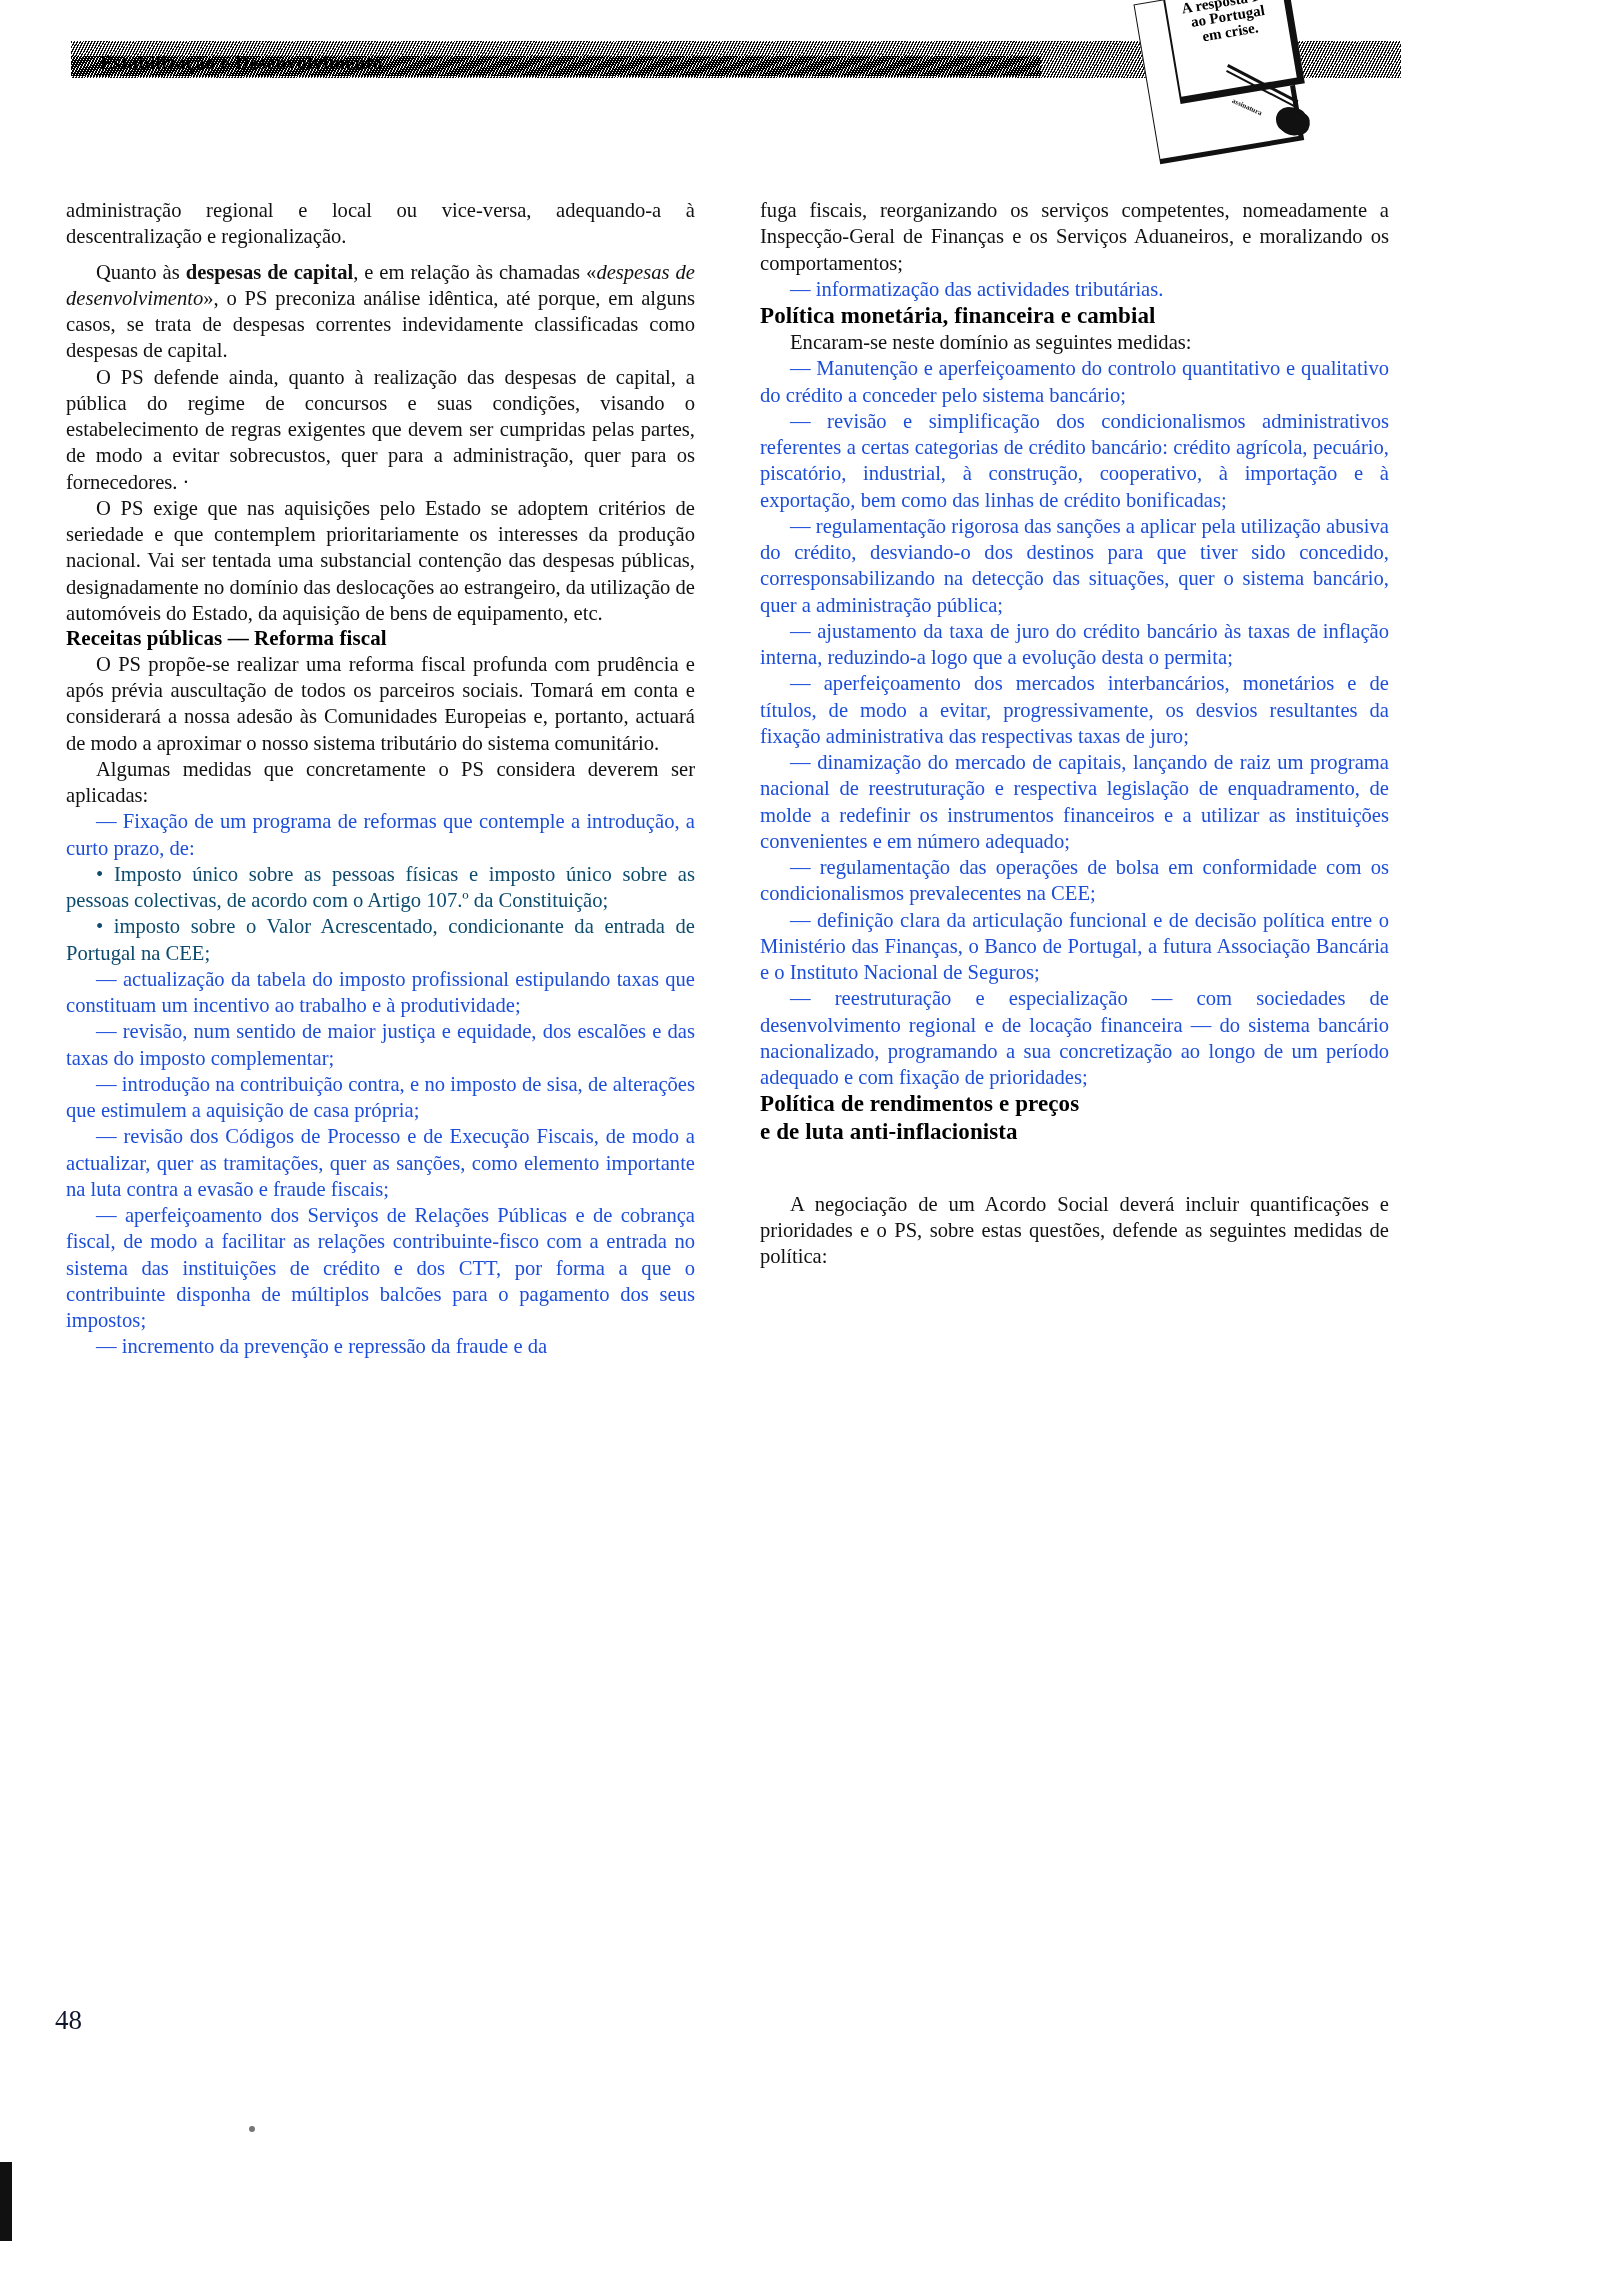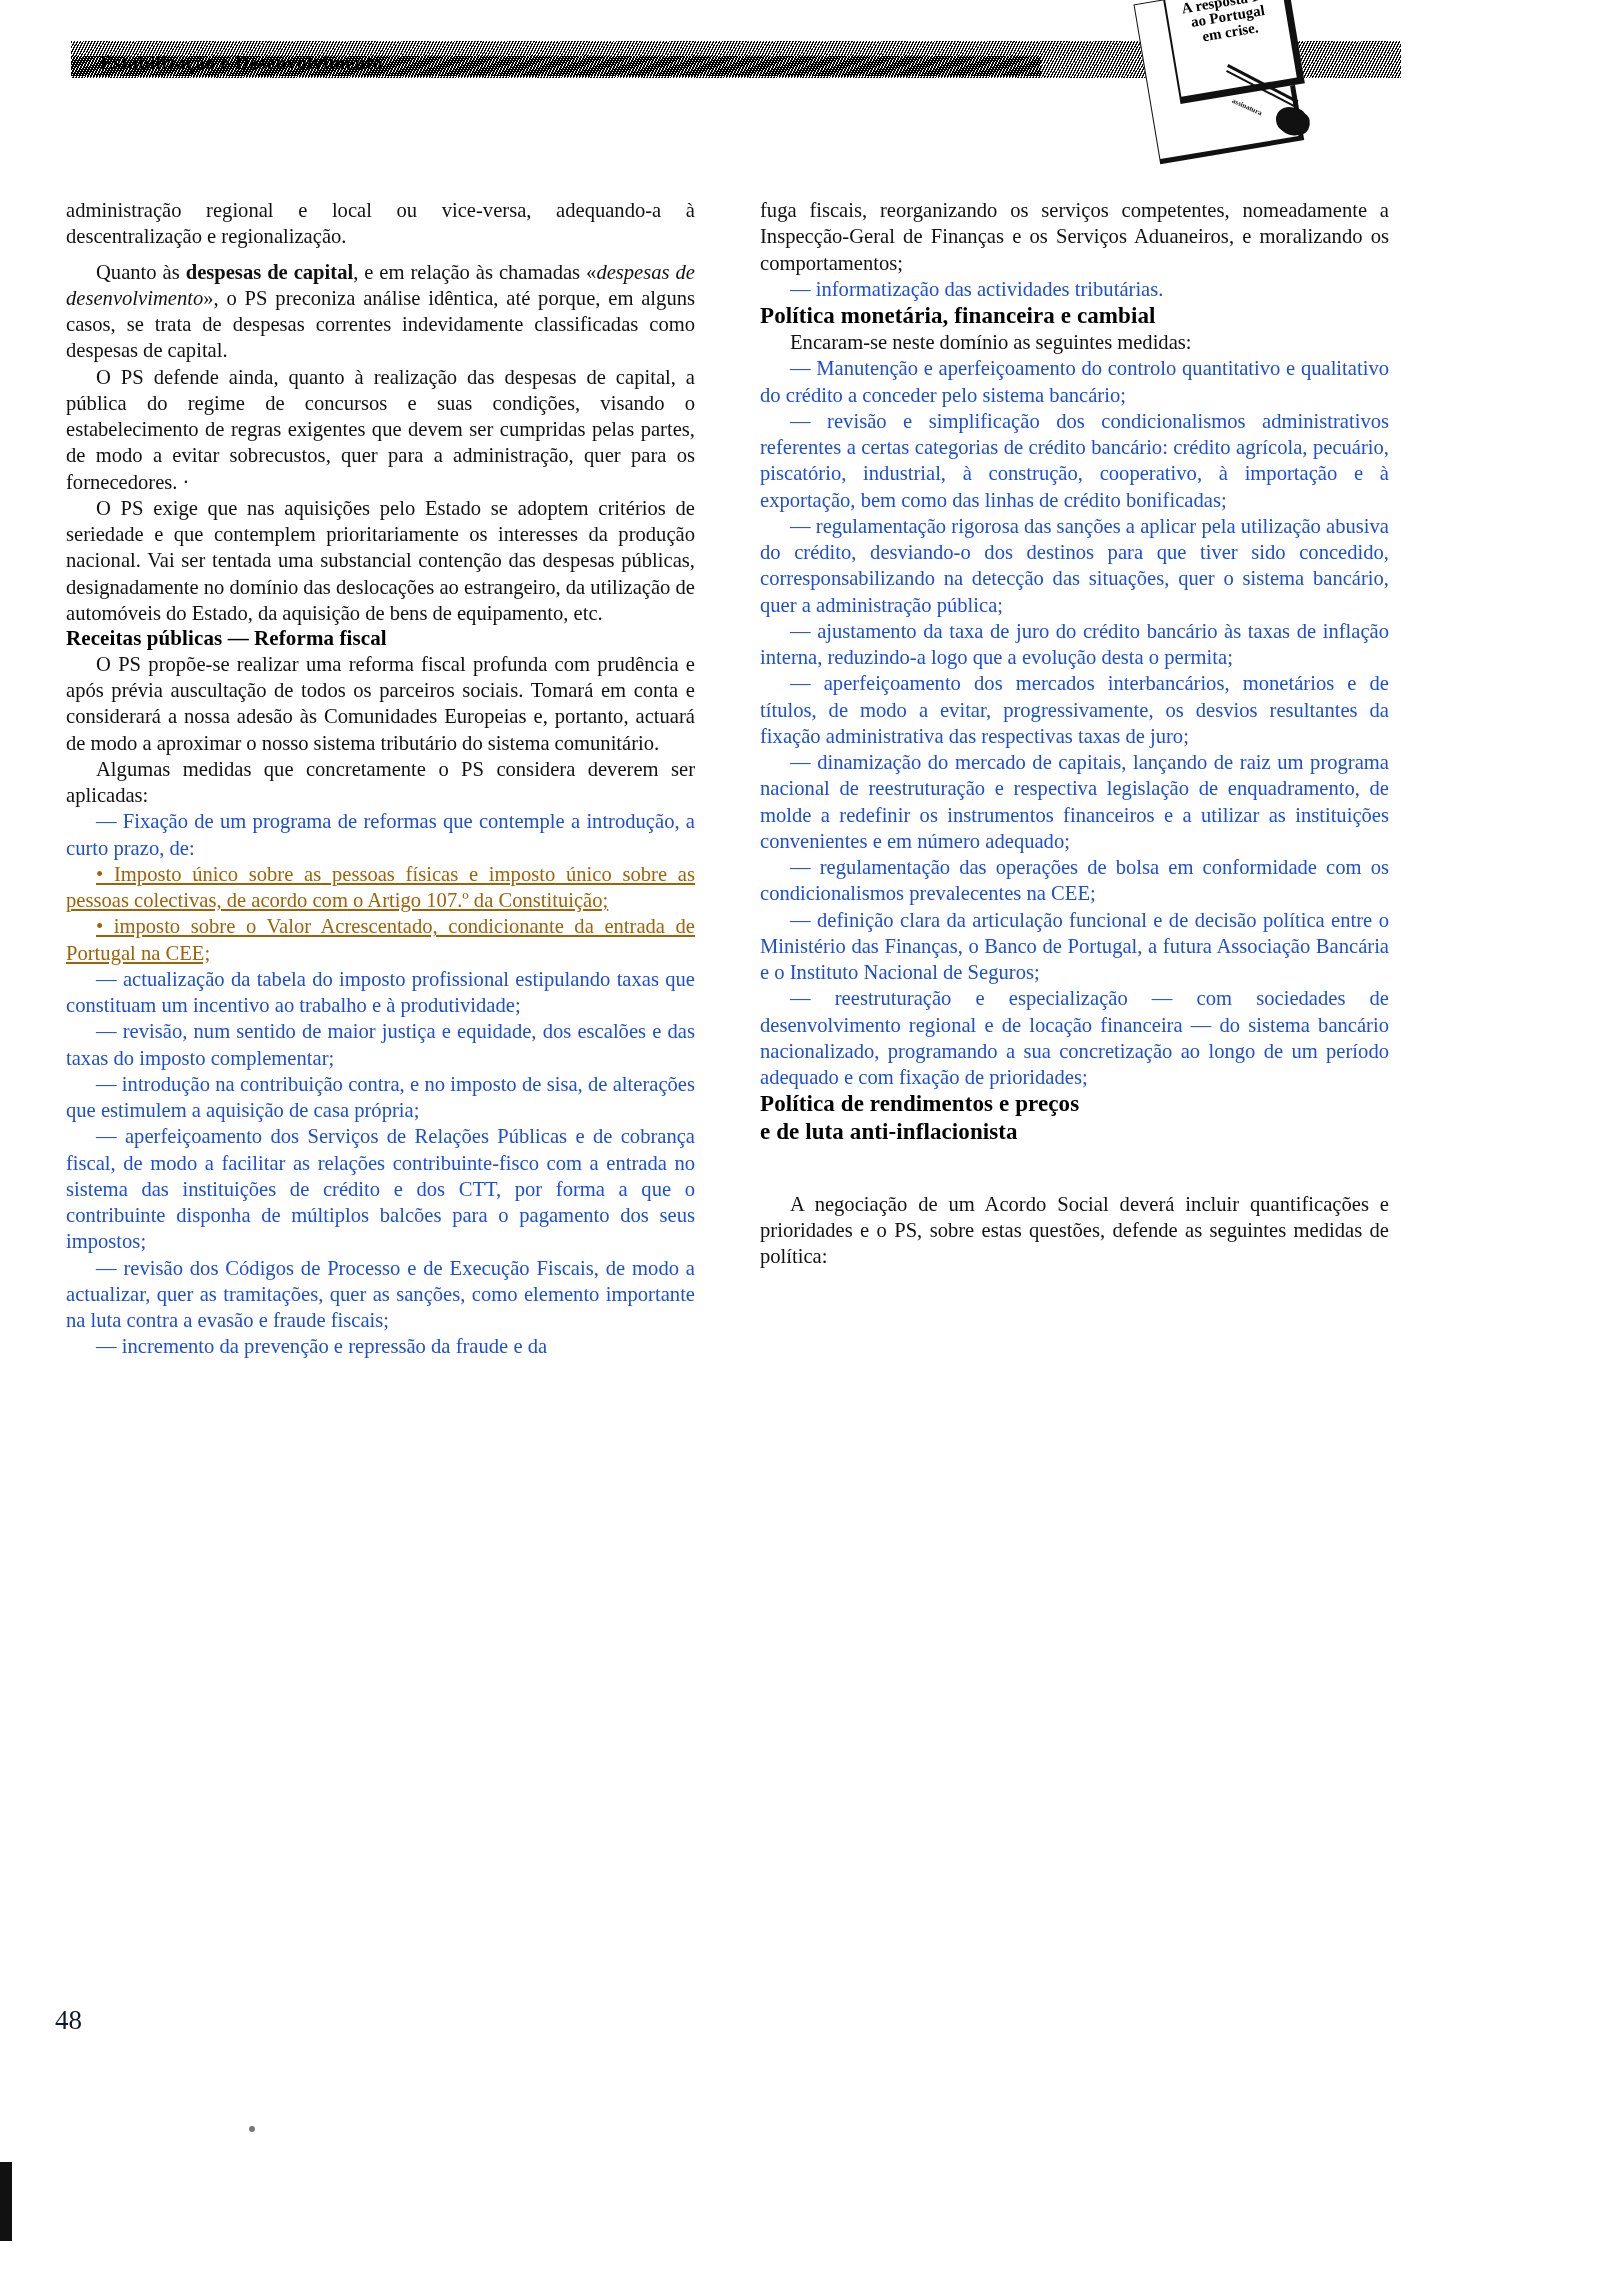"• Imposto único sobre as" .bullet-item { color: #a16207 -> #0c4a6e; text-decoration: underline -> none }
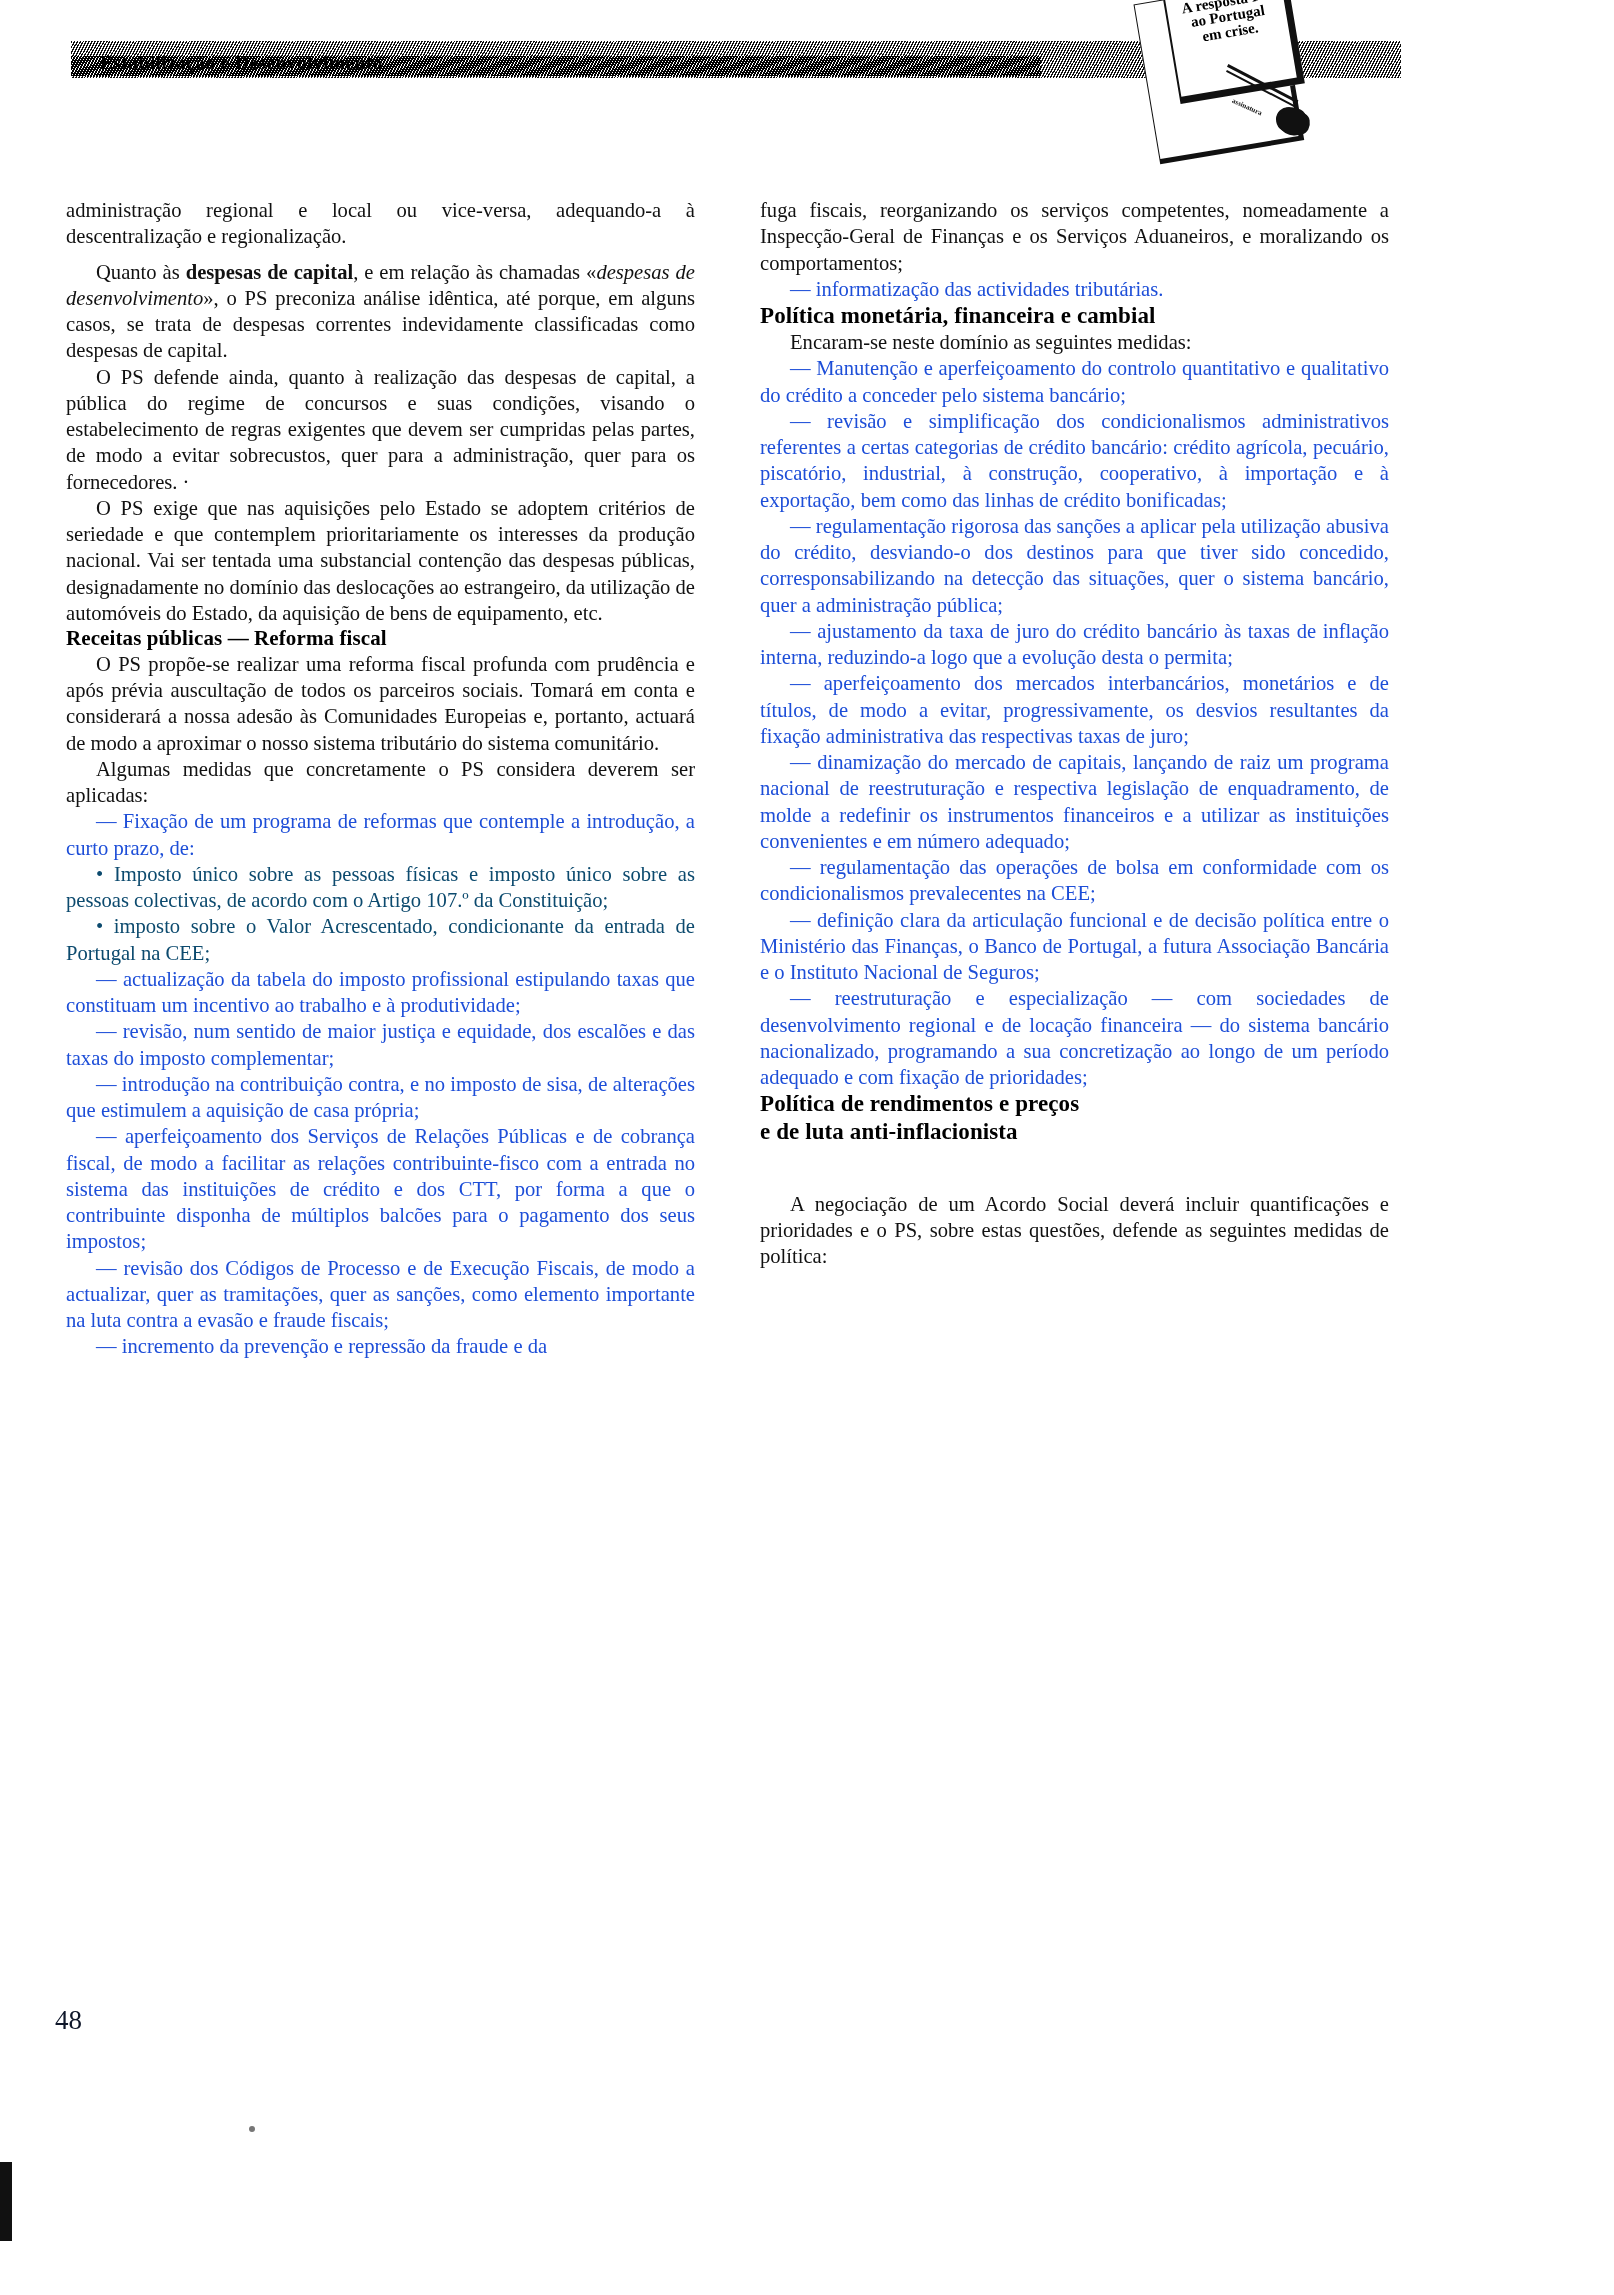"— aperfeiçoamento dos Serviços de" p.dash-item { order: before "— revisão dos Códigos de" -> after "— revisão dos Códigos de" }
